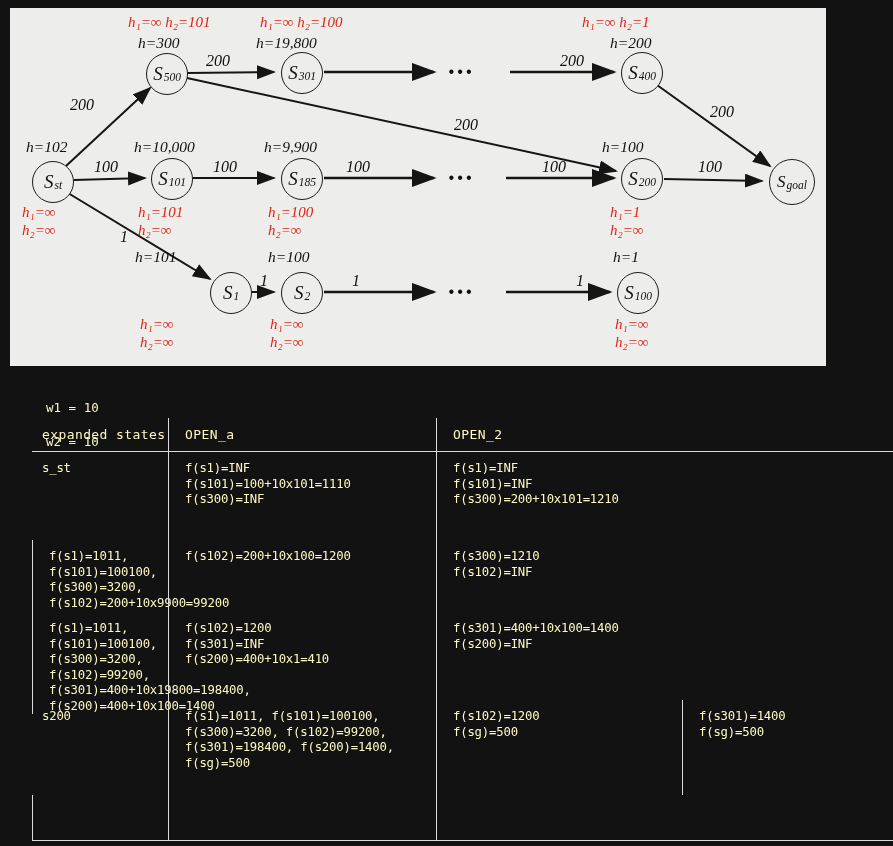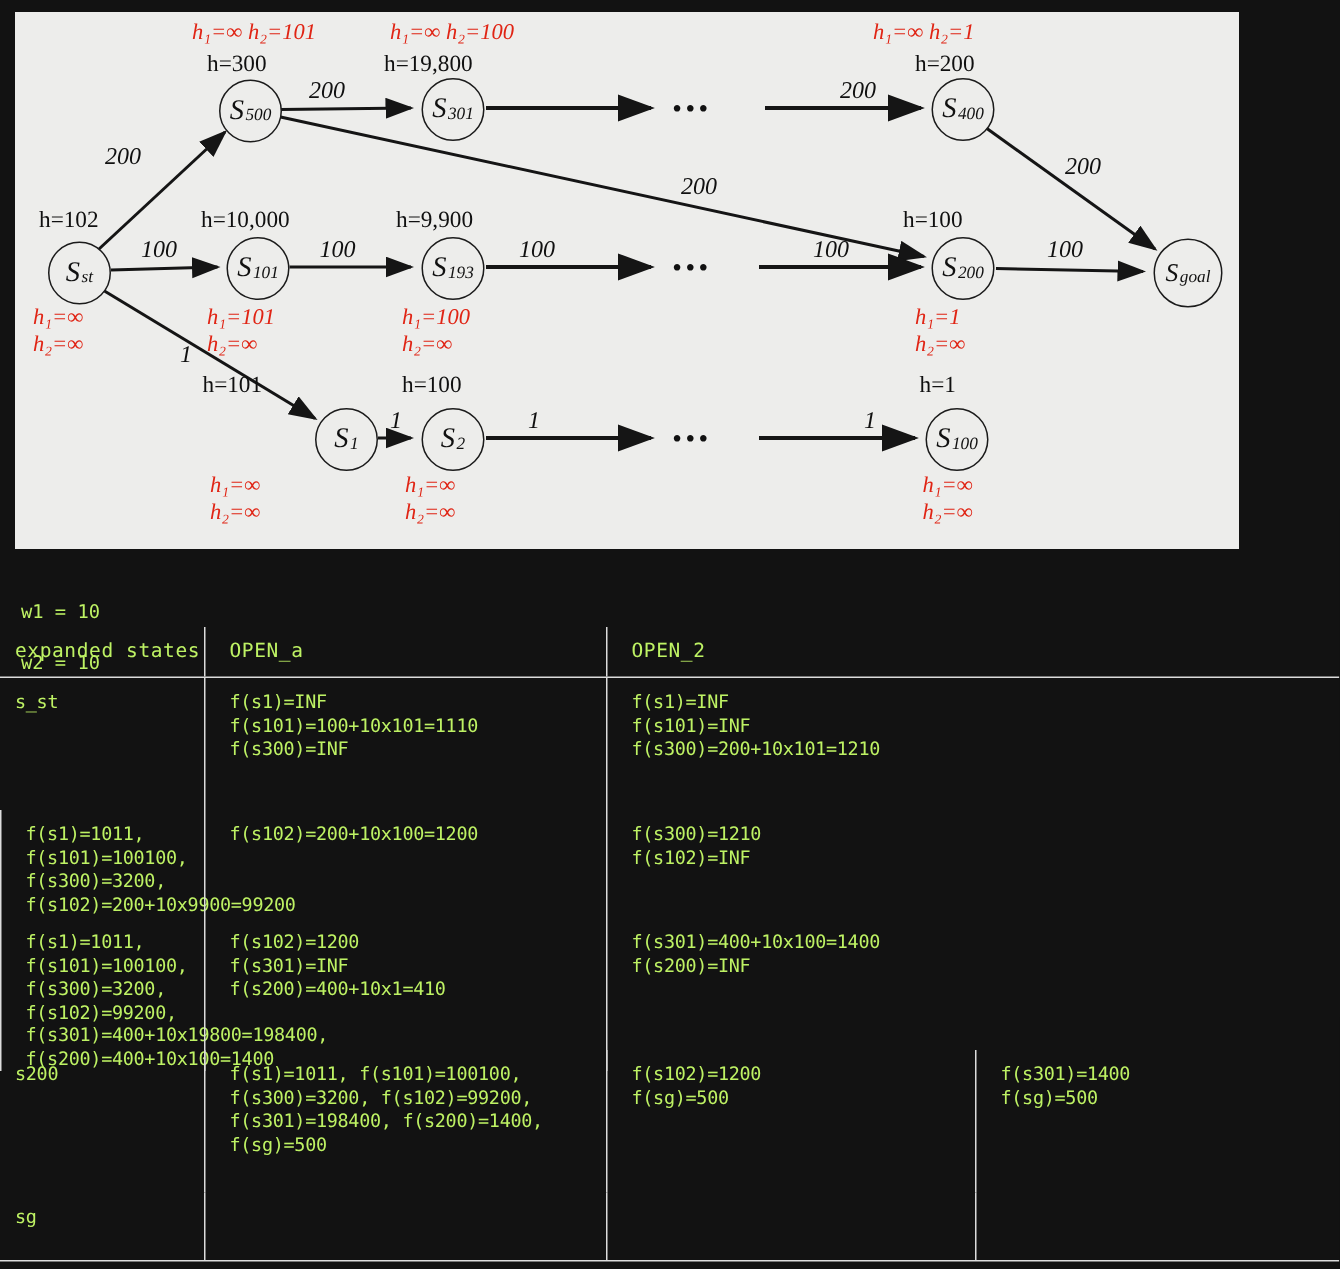"h=300" .hlab { font-style: none -> italic }
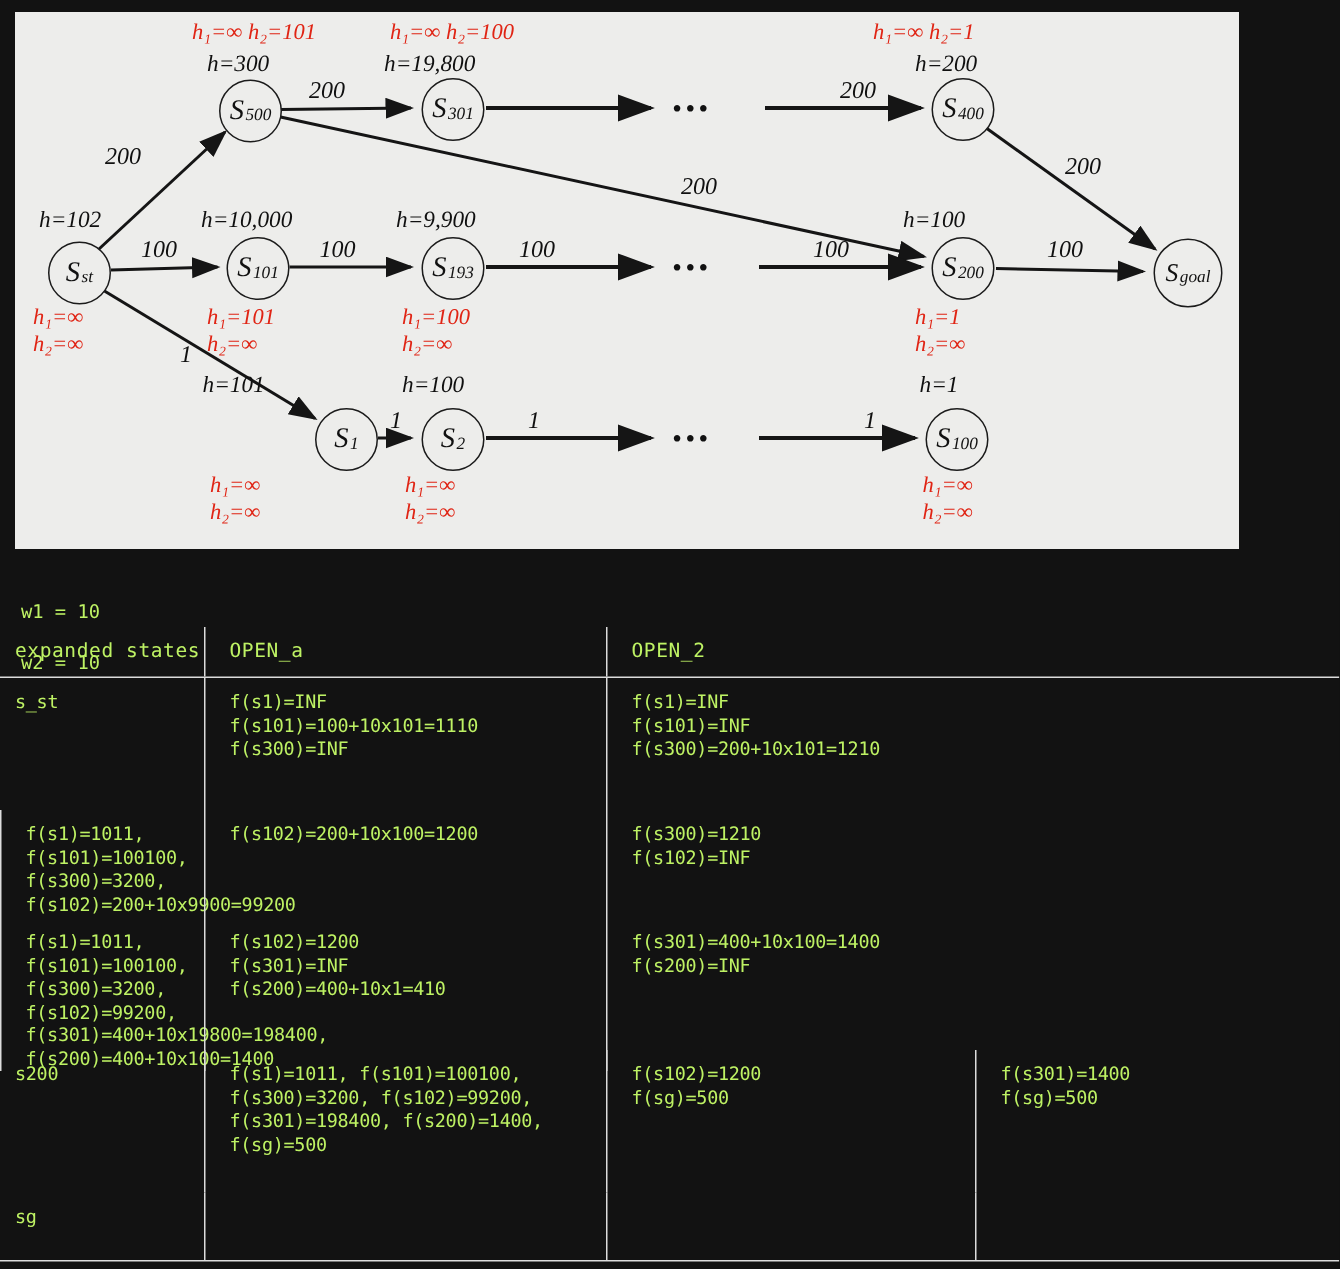"193" sub { text: 193 -> 185 }
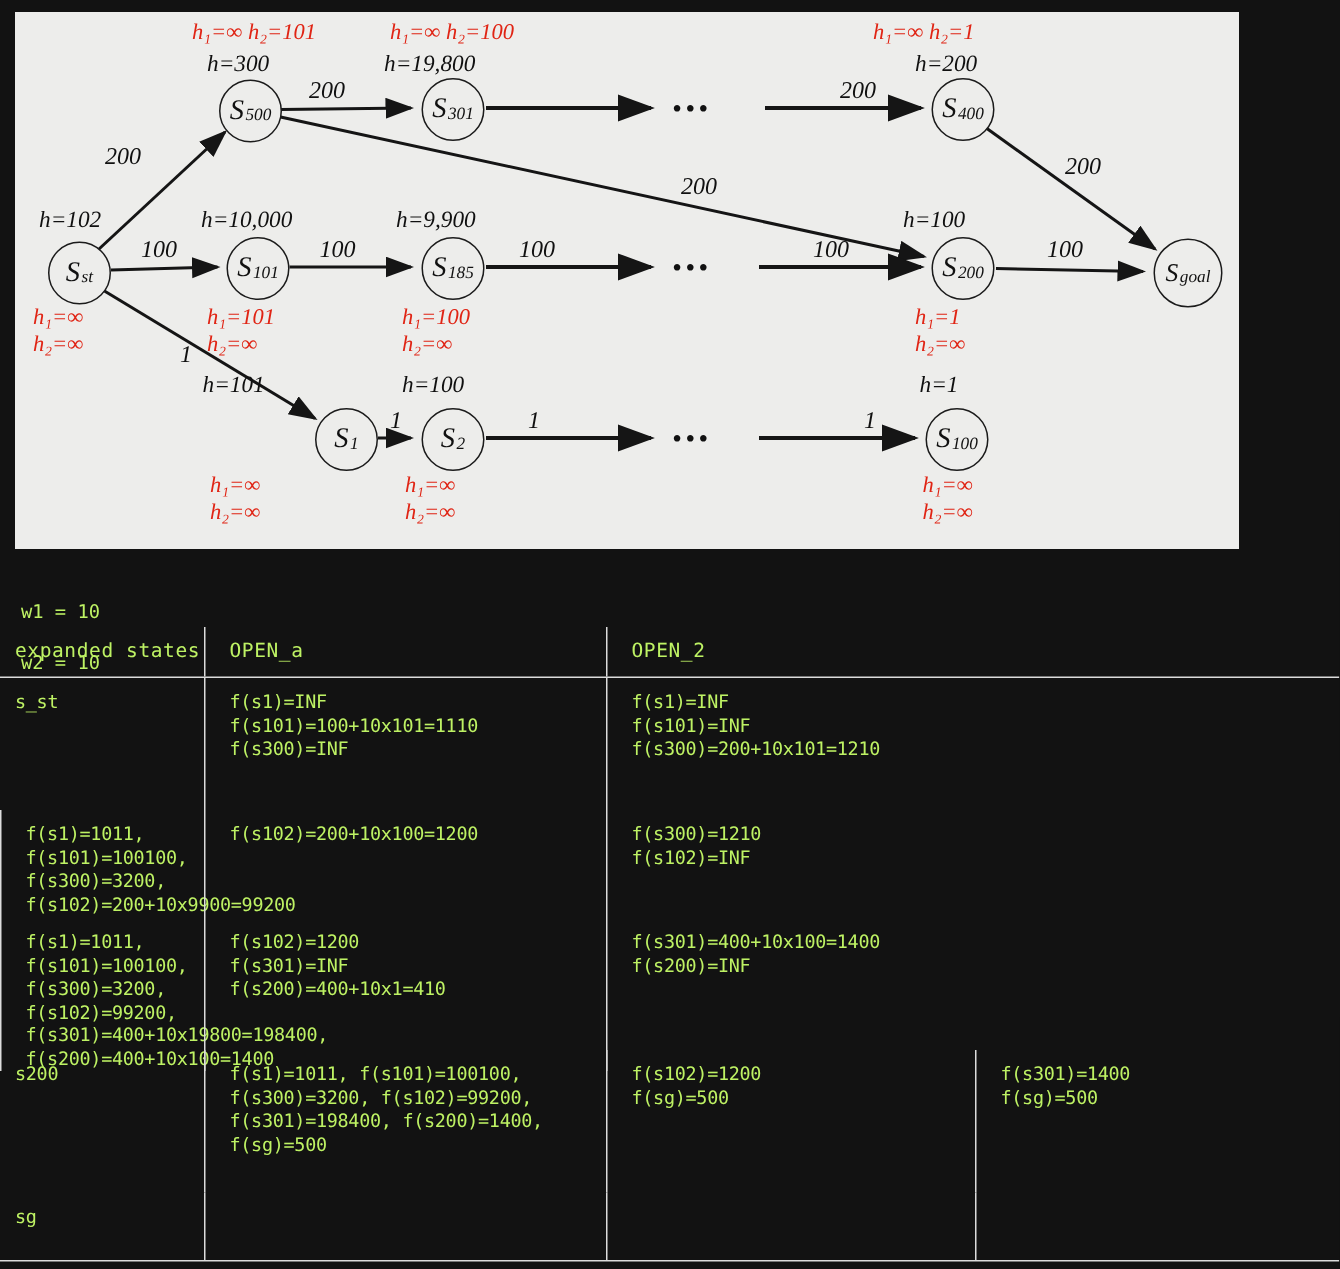"w1 = 10" .hw { color: #bef264 -> #fef9c3; margin-left: none -> 32px }
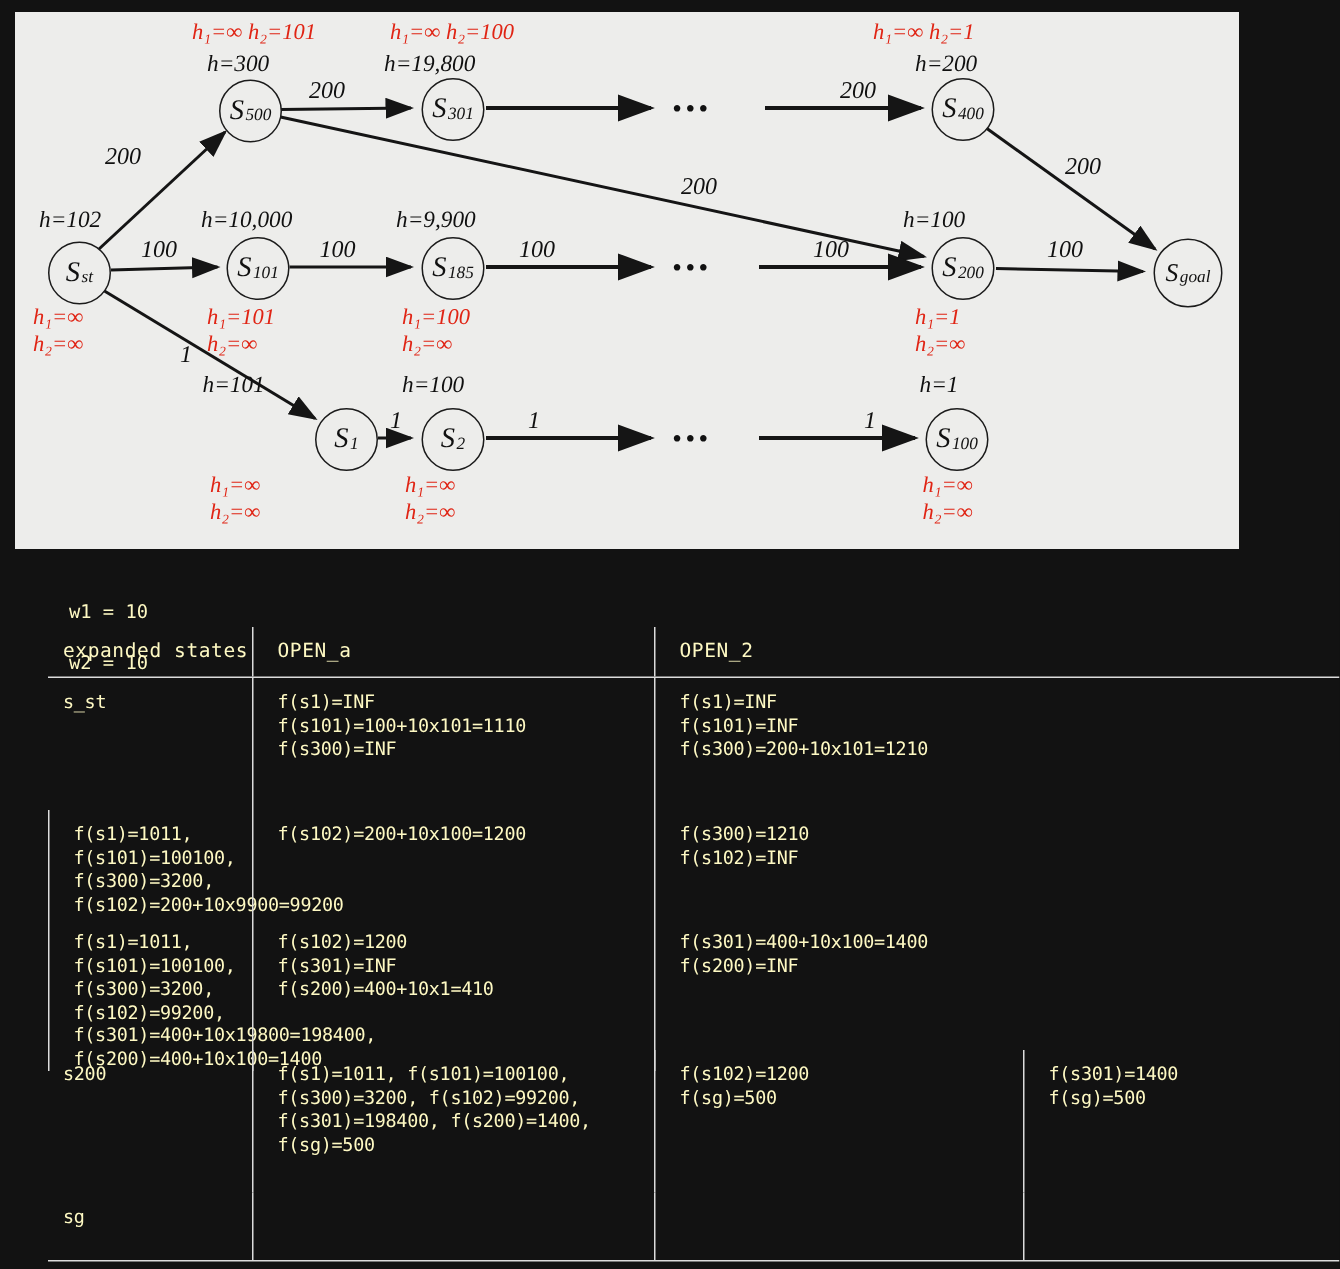"sg" div.td { html: <div>sg</div> -> none }
